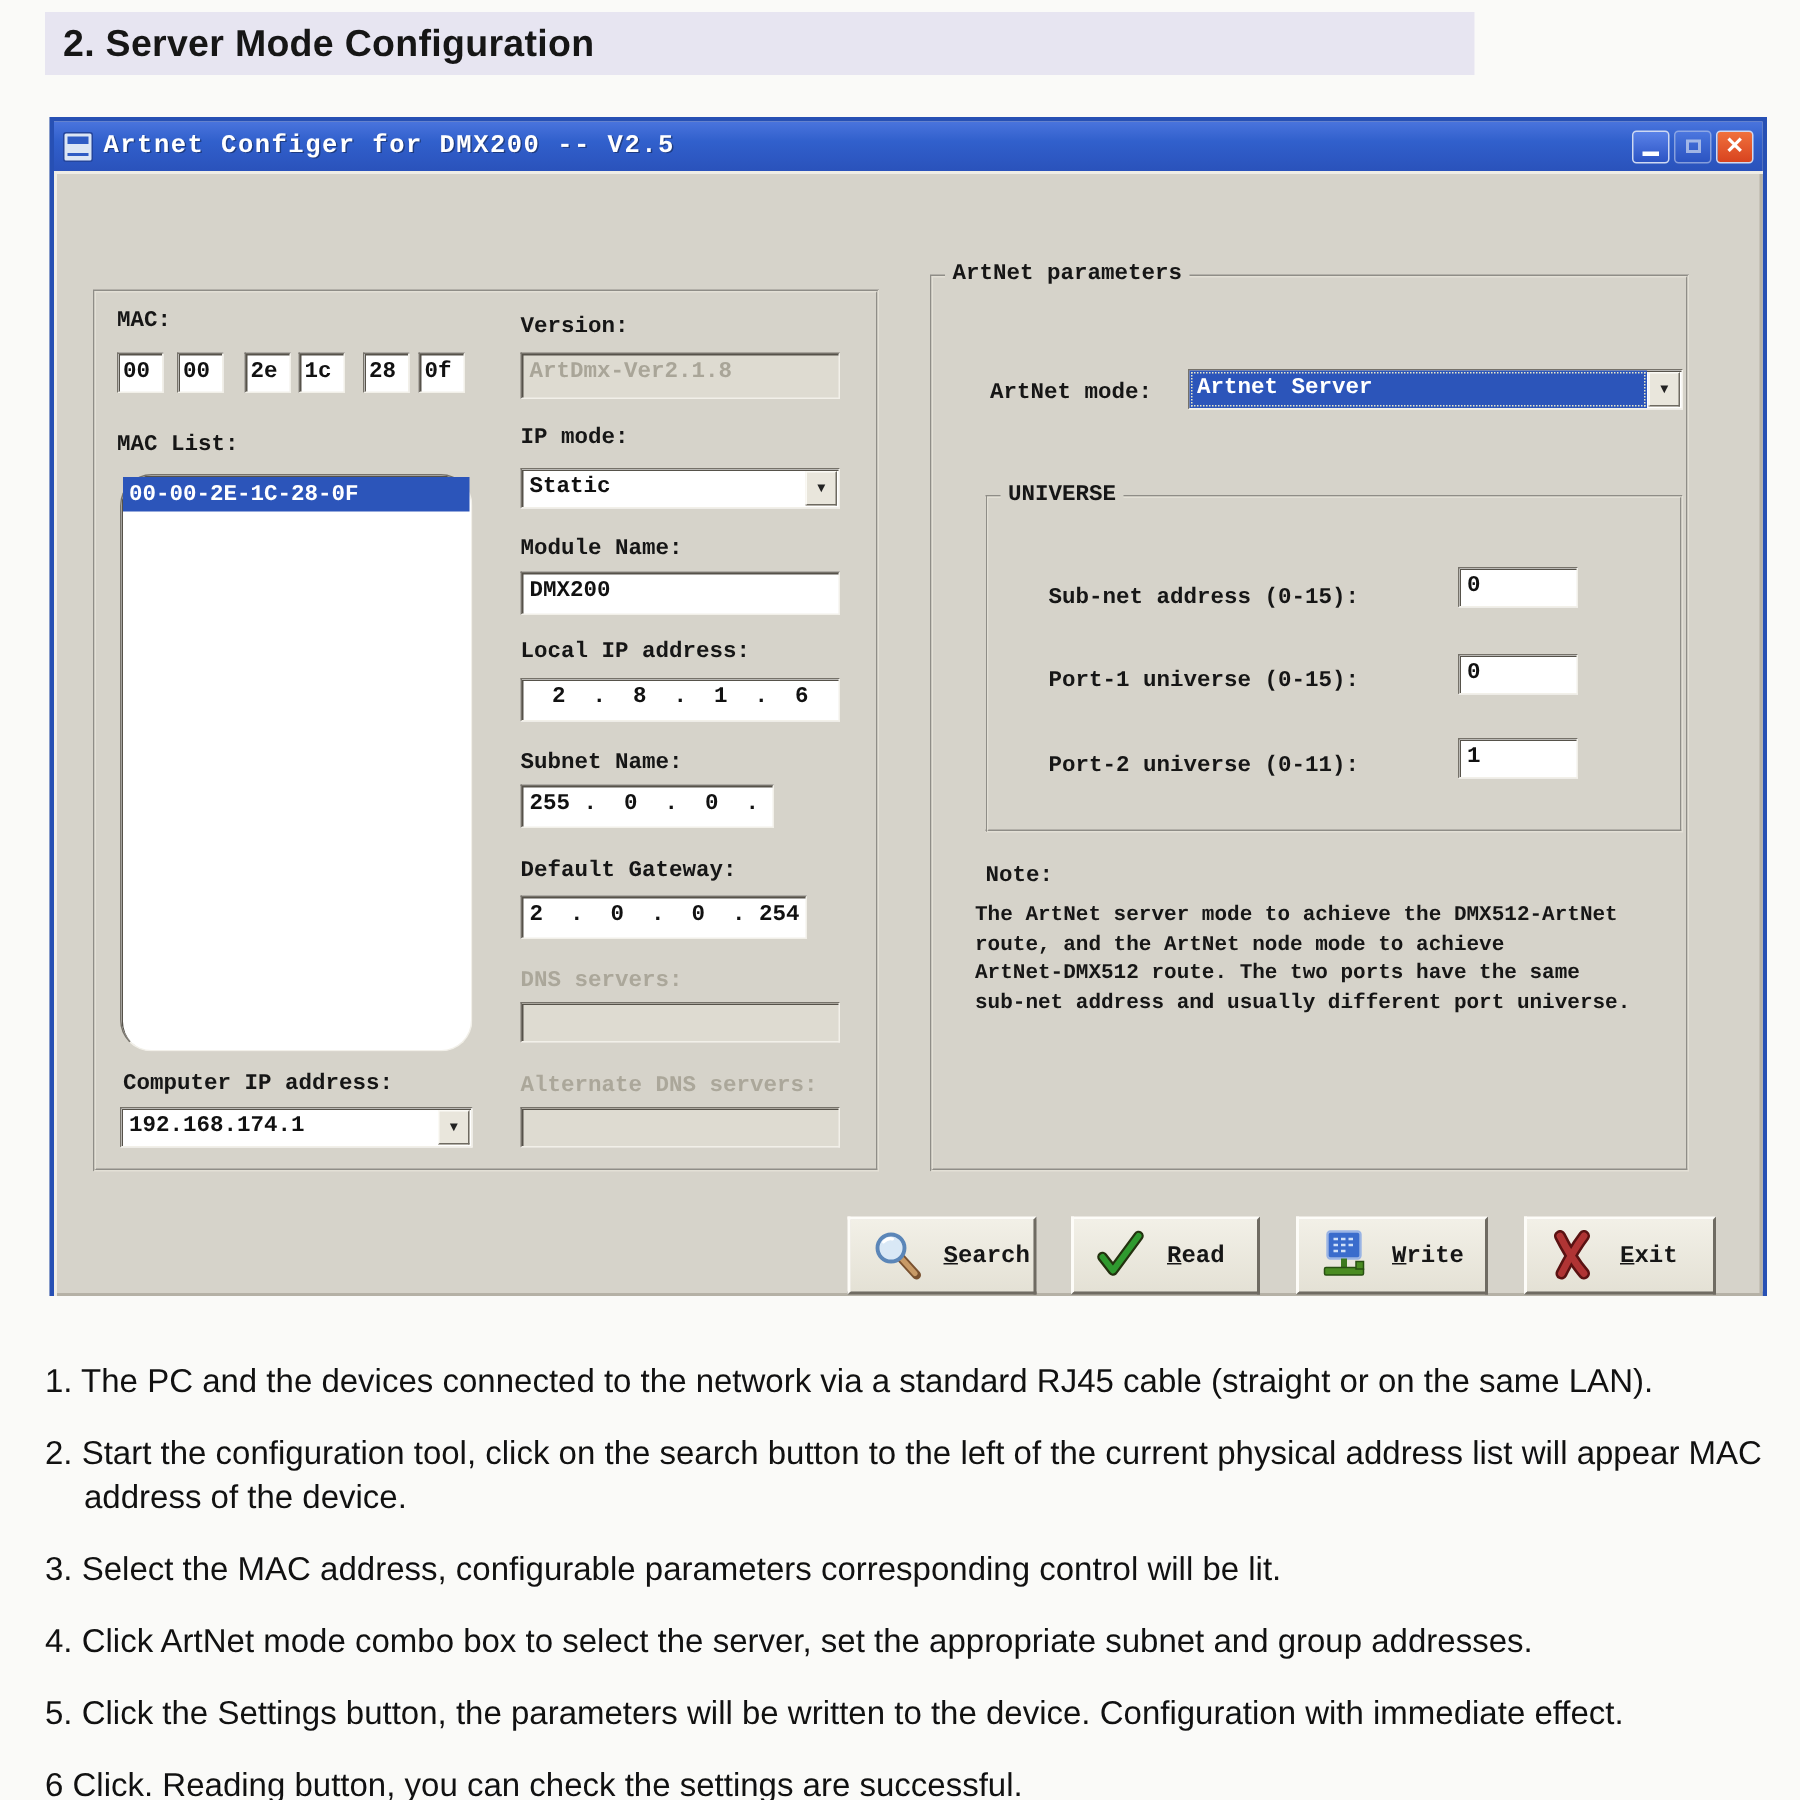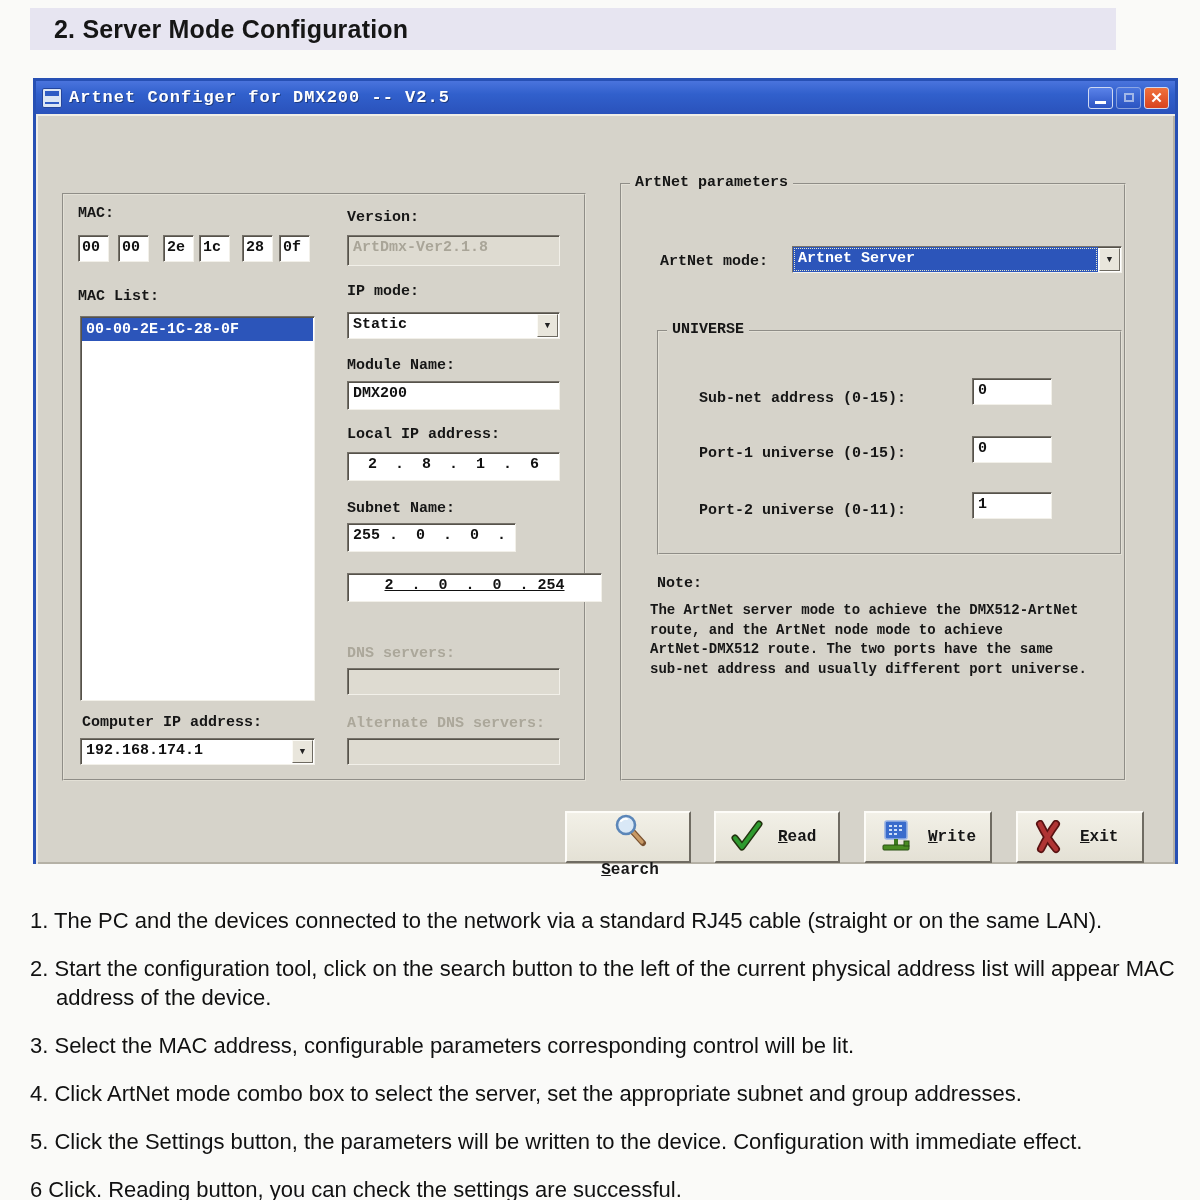"2. Server Mode Configuration" .heading-band { padding-left: 24px -> 12px; width: 1086px -> 953px }
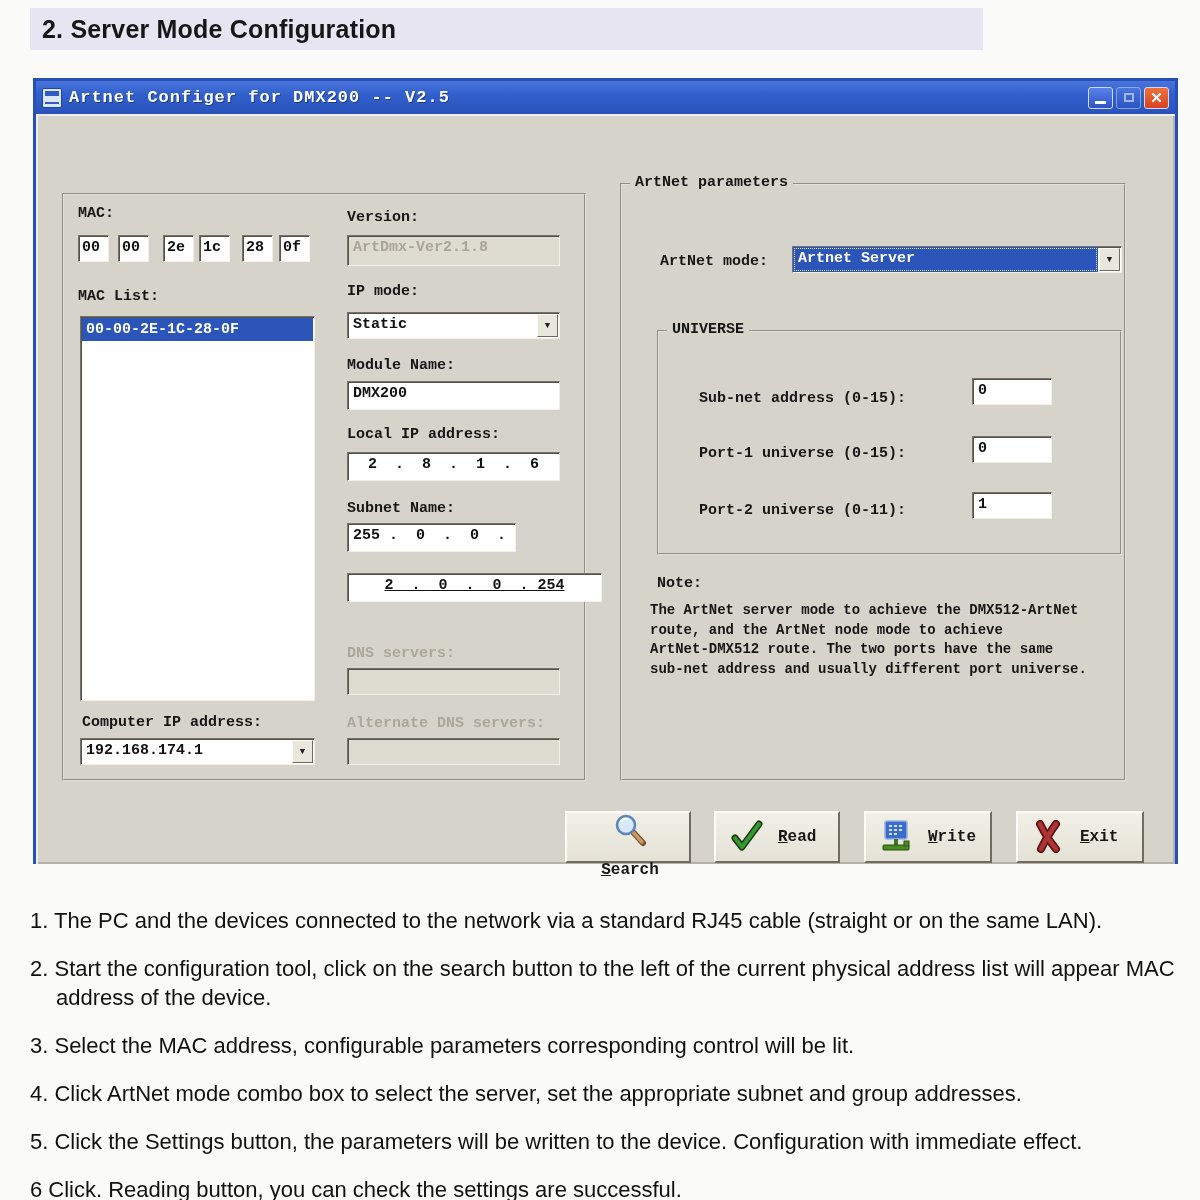"00-00-2E-1C-28-0F" div.listbox { border-radius: none -> 21px }
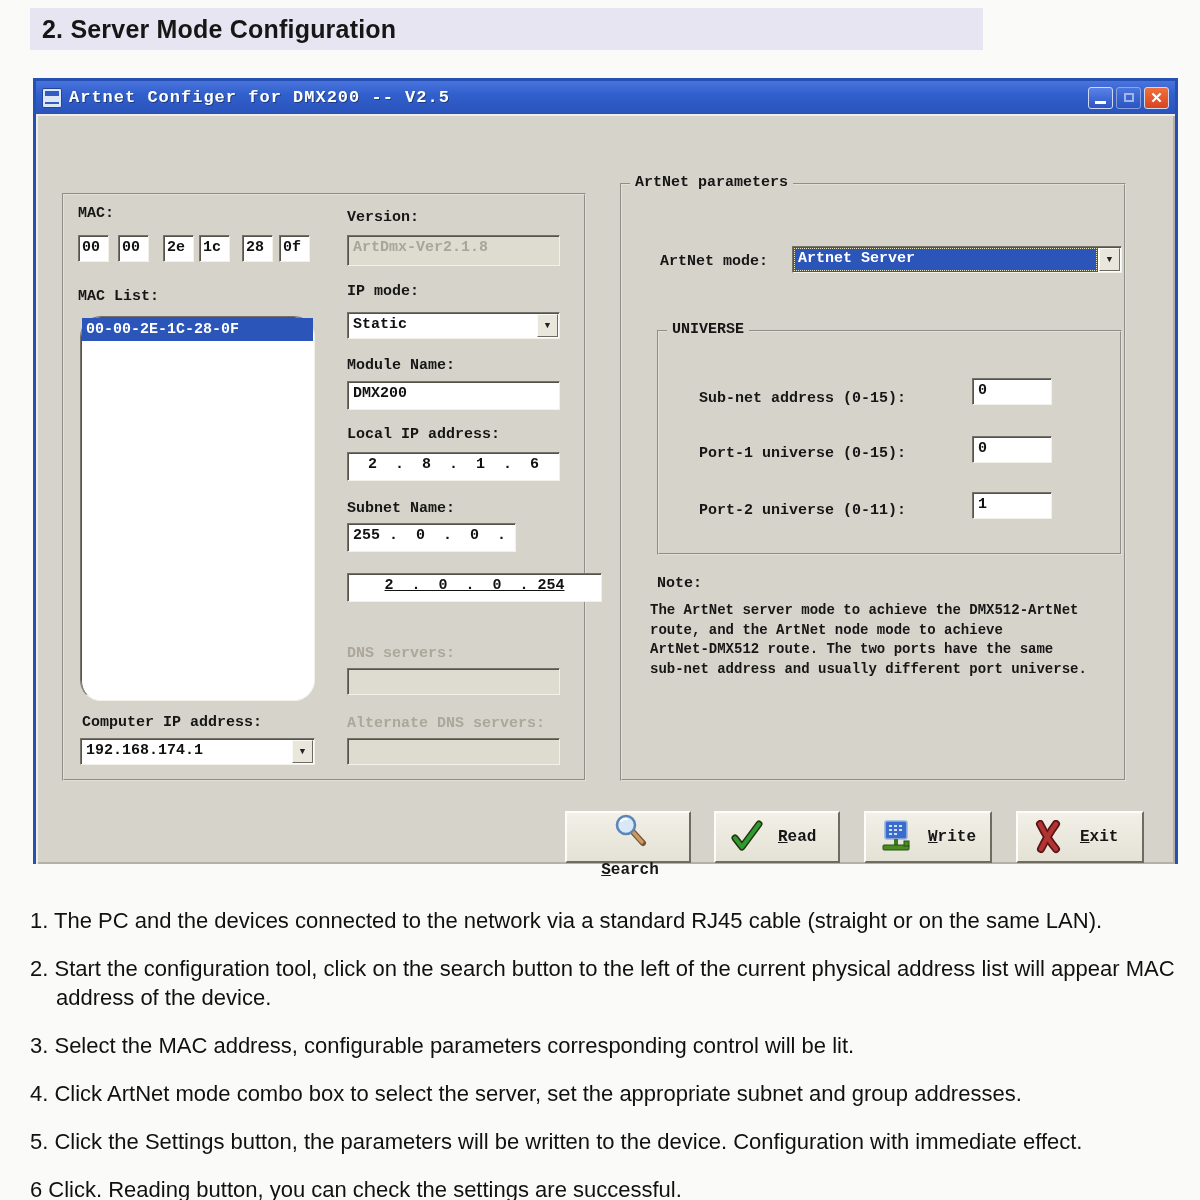"2 . 0 . 0" div.field { text-decoration: underline -> none; top: 378px -> 402px; width: 255px -> 191px }
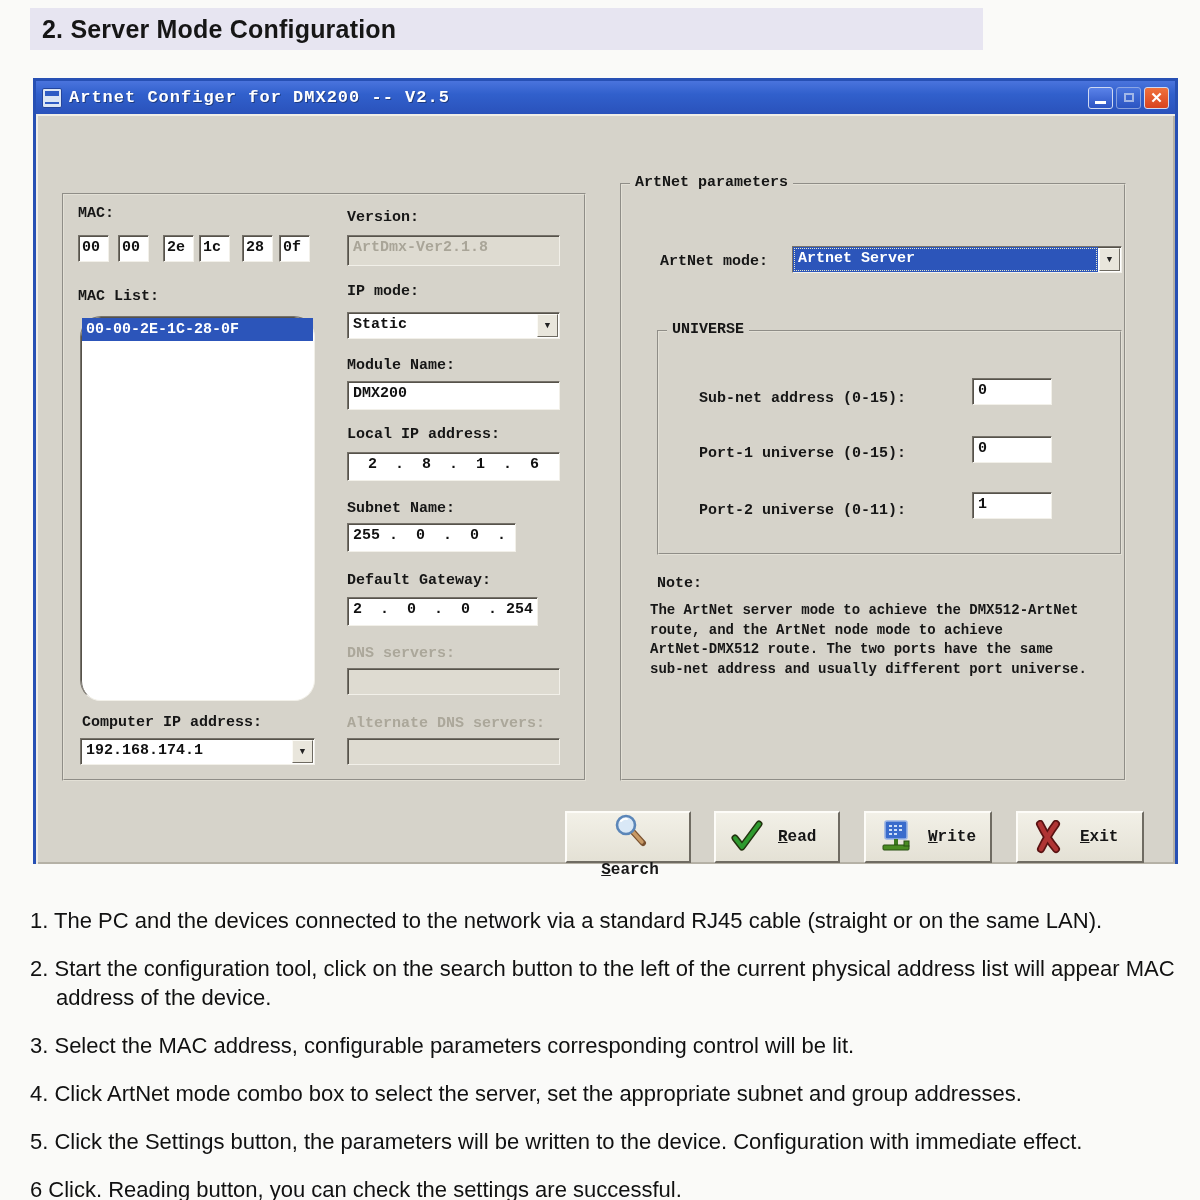"Search" div.action-btn { flex-direction: column -> none }
